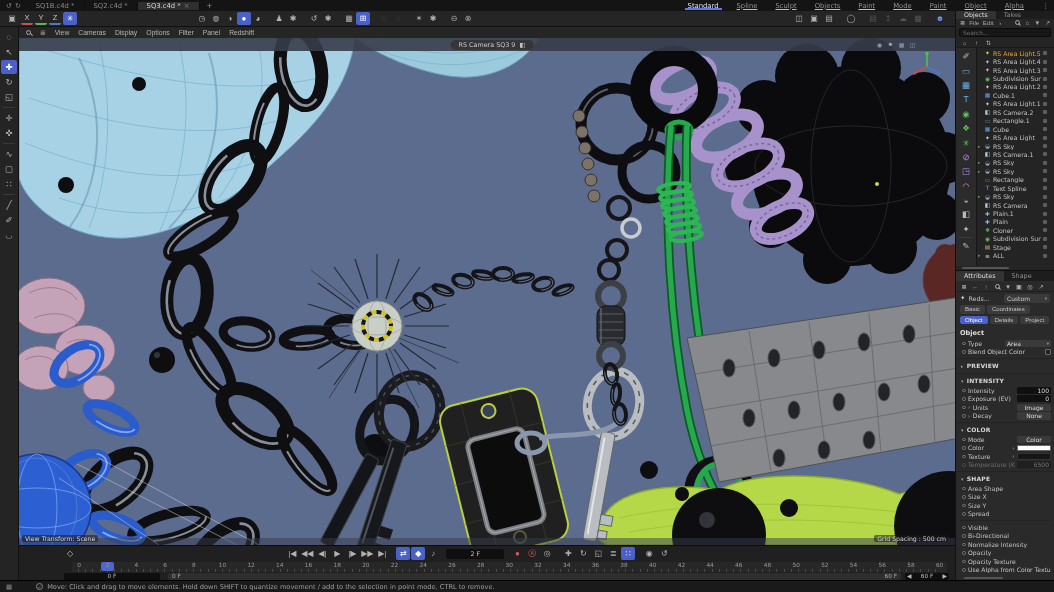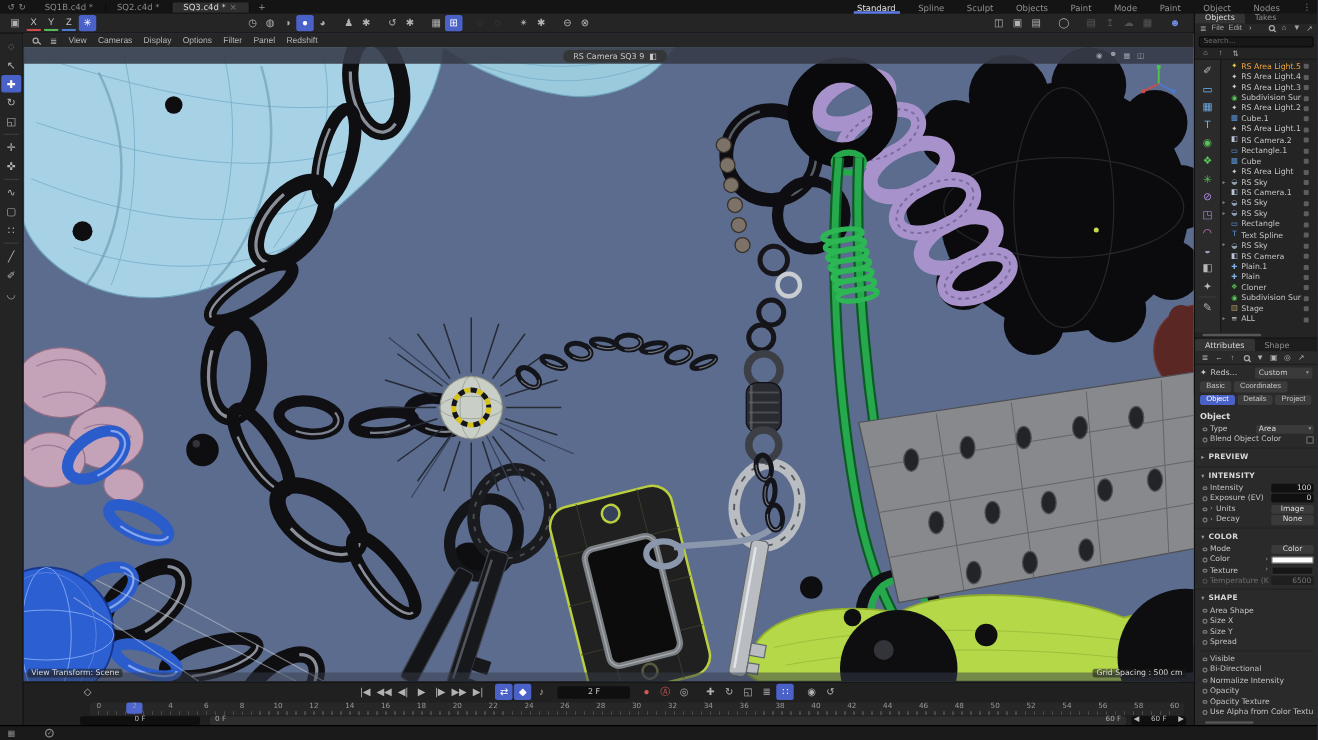"Standard" .layout-tabs { align-items: flex-end -> center; text-decoration: none -> underline }
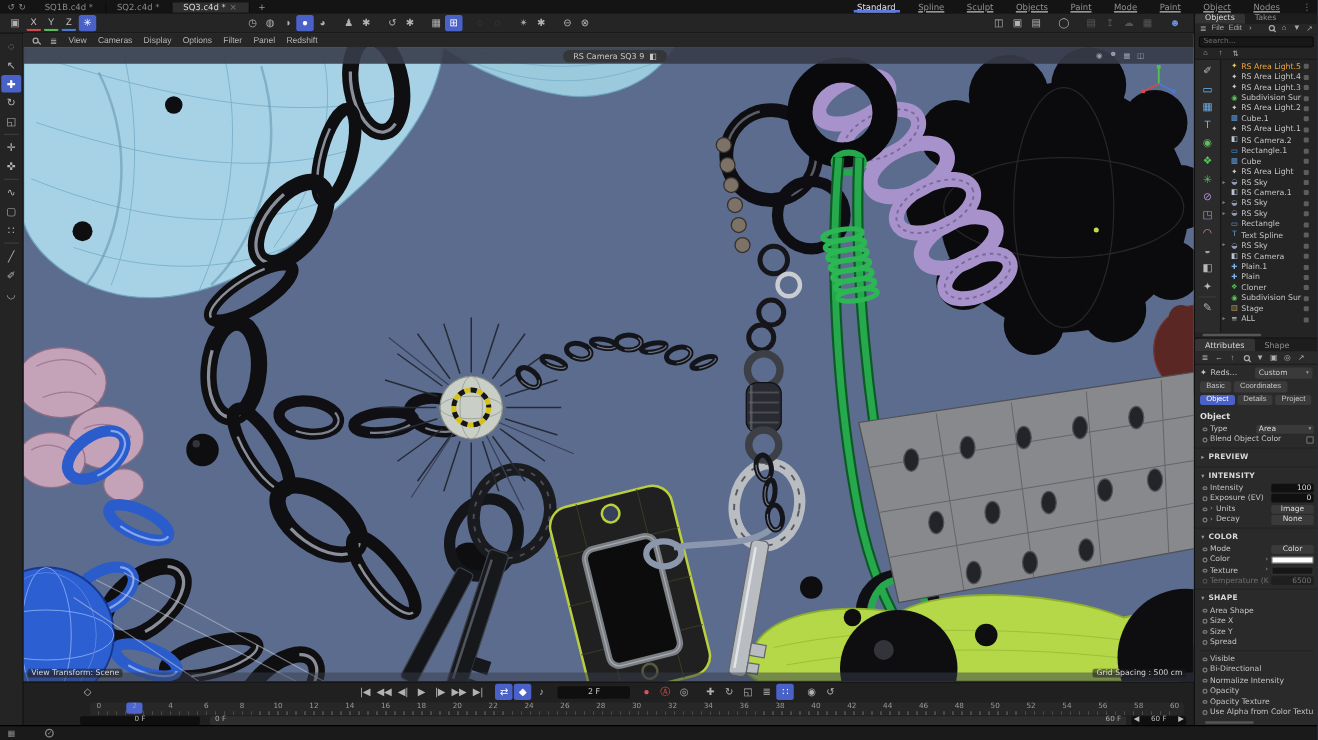"Nodes" span { text: Nodes -> Alpha }
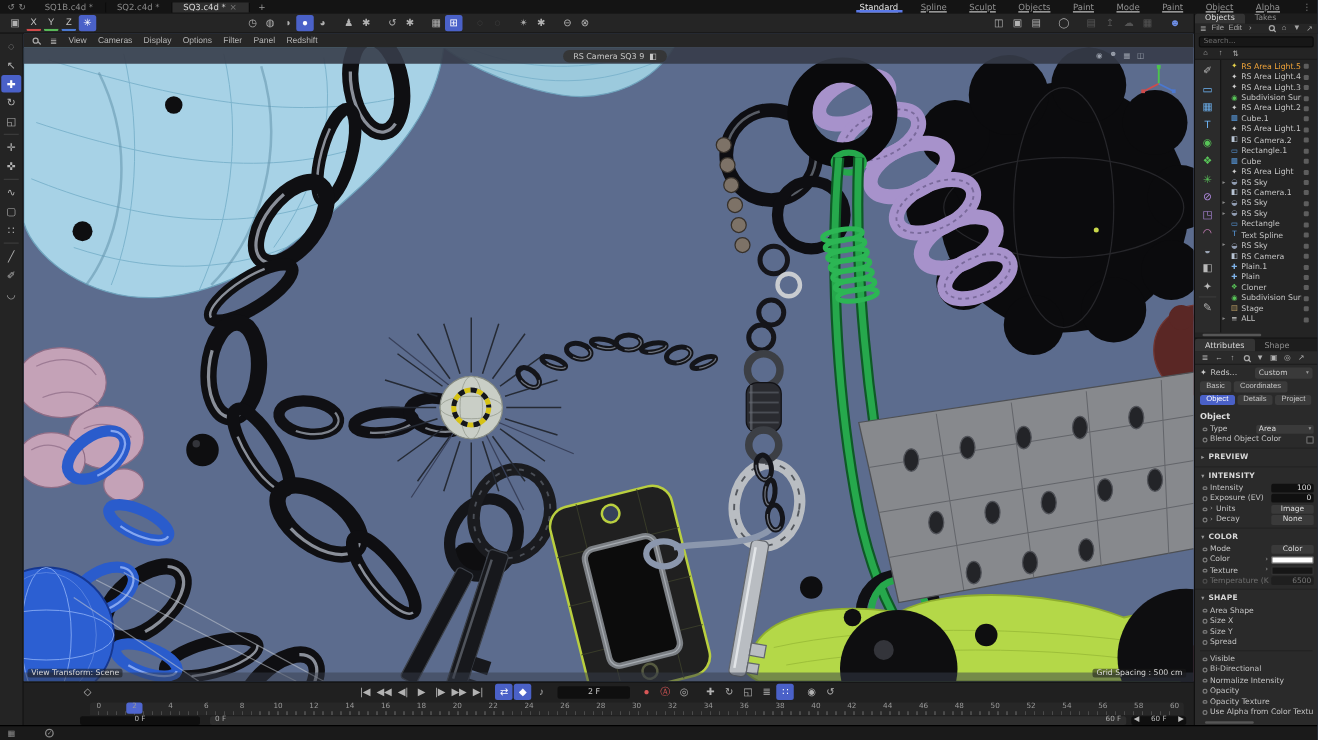"Move: Click and drag to" span { html: none -> <span>Move: Click and drag to move elements. Hold down SHIFT to quantize movement / add to the selection in point mode, CTRL to remove.</span> }
